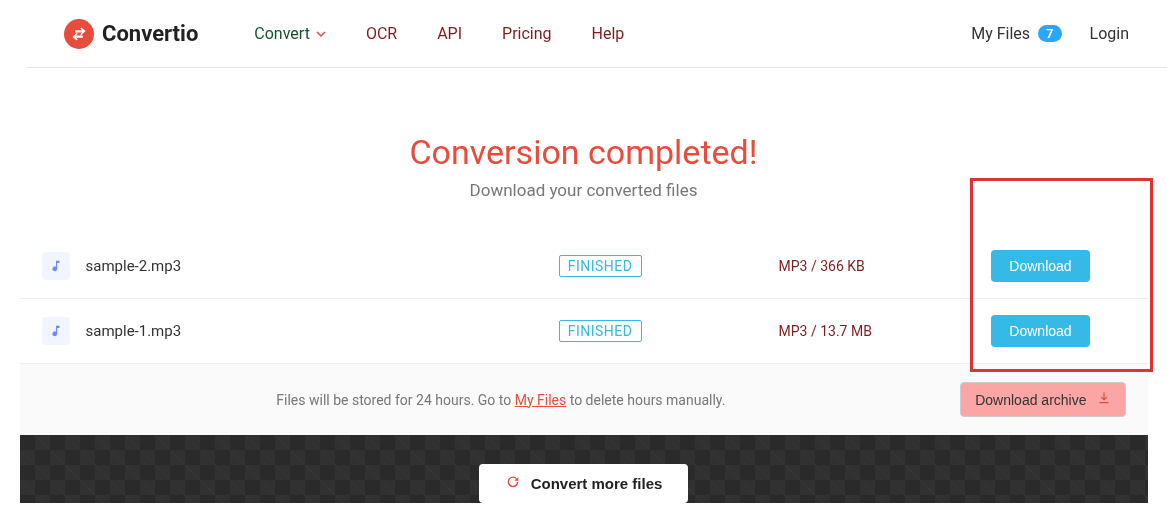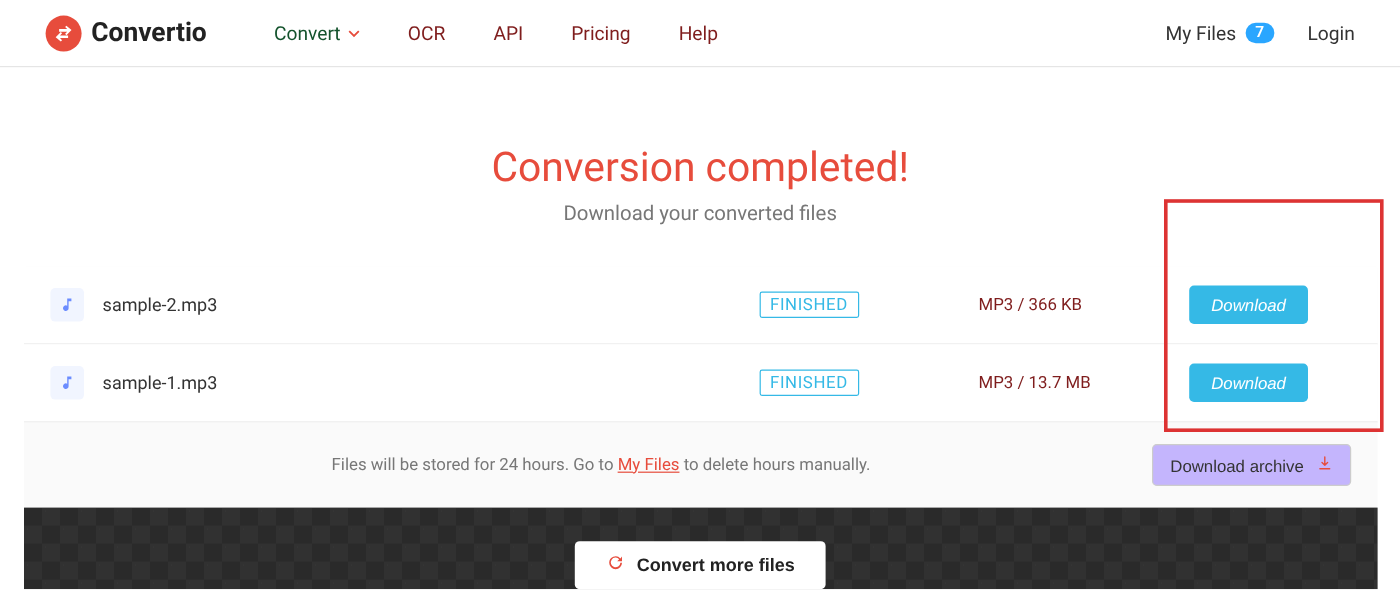"Convertio" .header { height: 56px -> 68px; margin-left: none -> 26px }
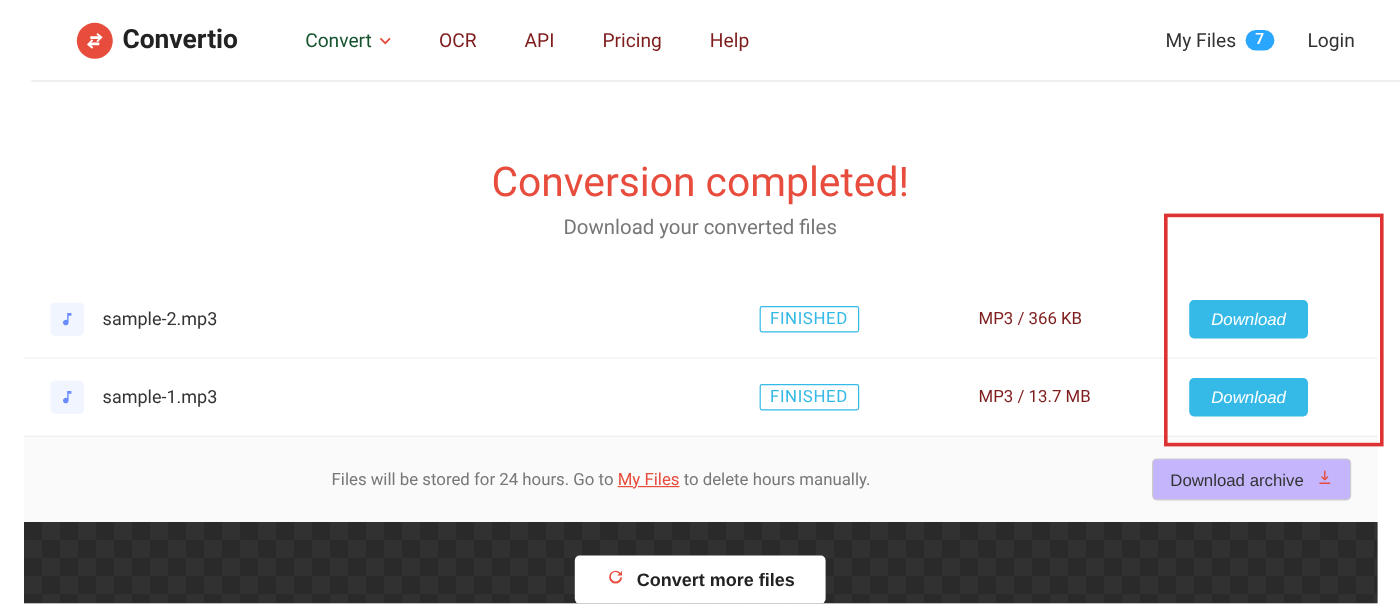"sample-2.mp3" .file-row { gap: none -> 37px }
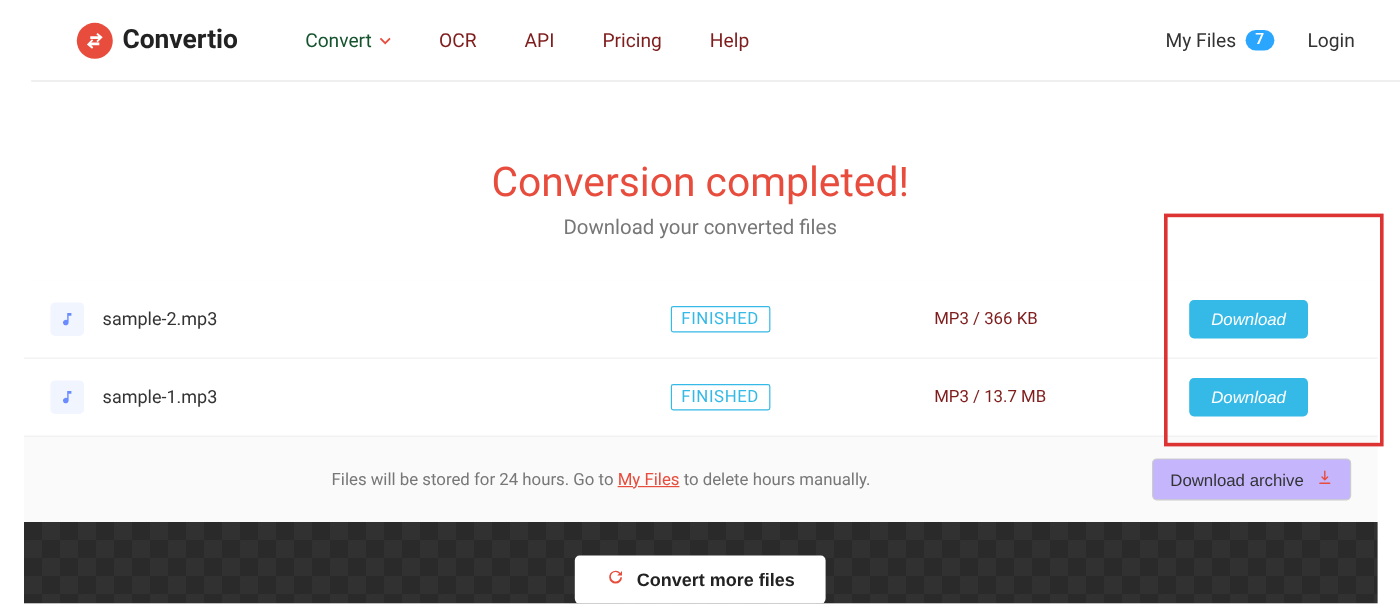"Download" .download-btn { font-style: italic -> none }
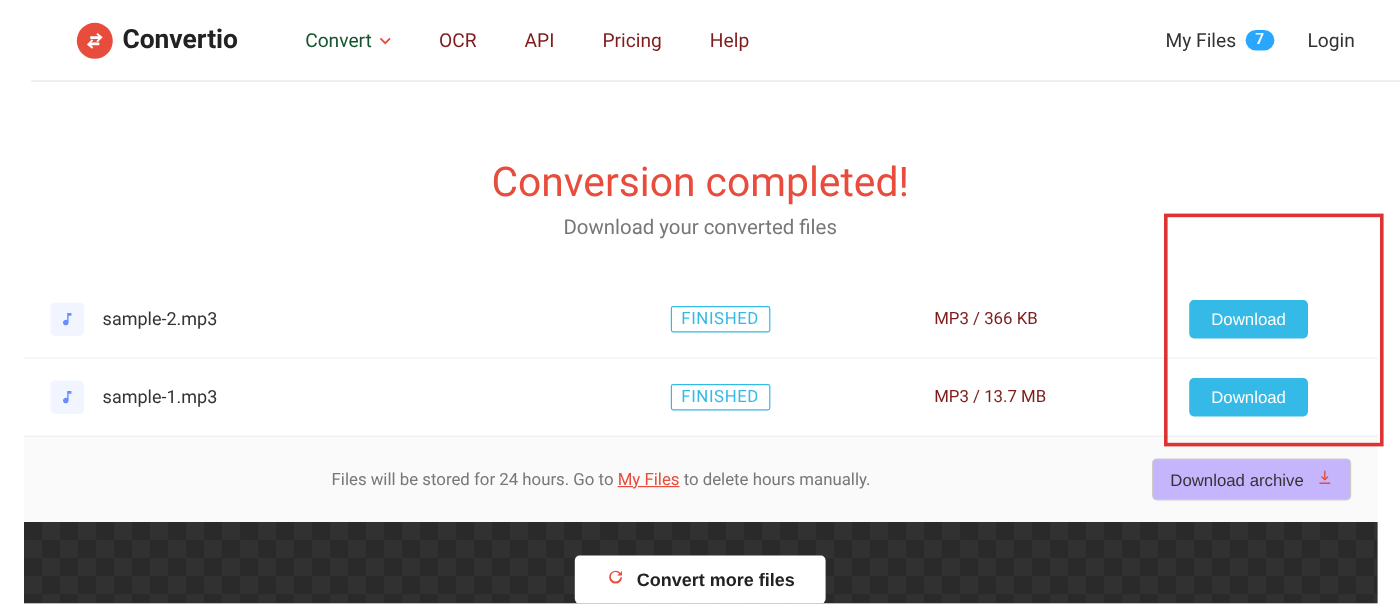"Download archive" .archive-btn { background: #c4b5fd -> #fca5a5 }
